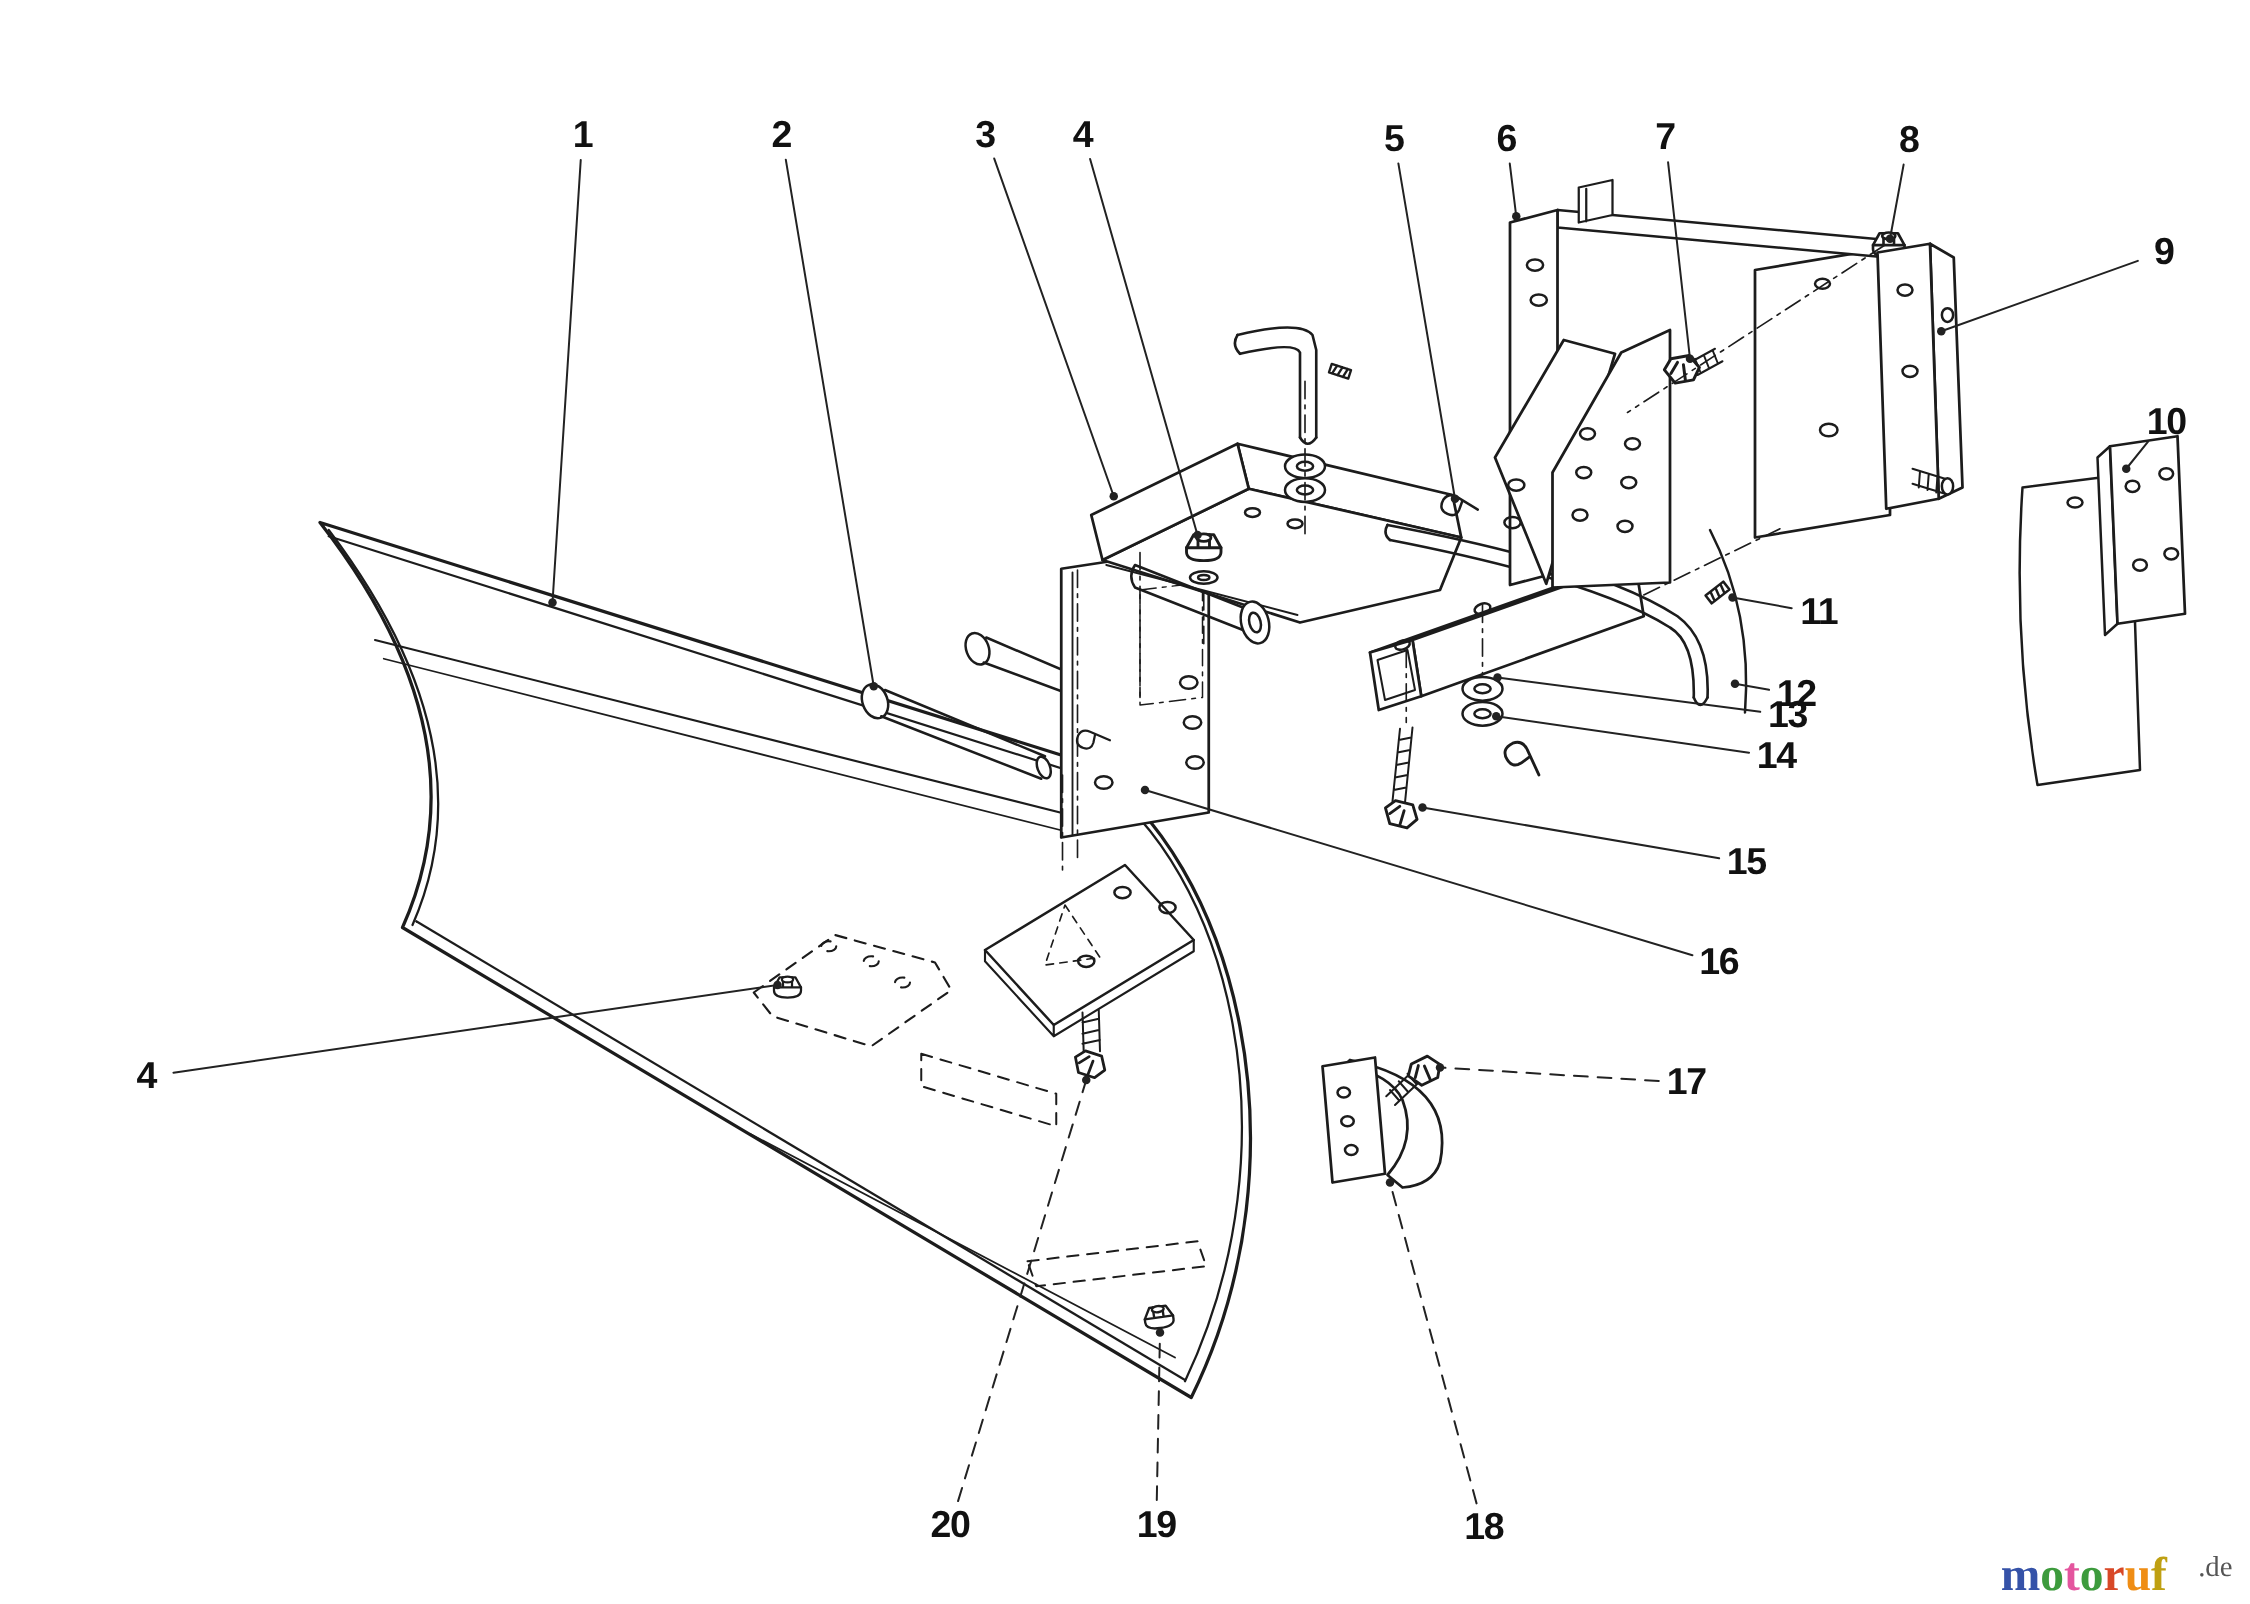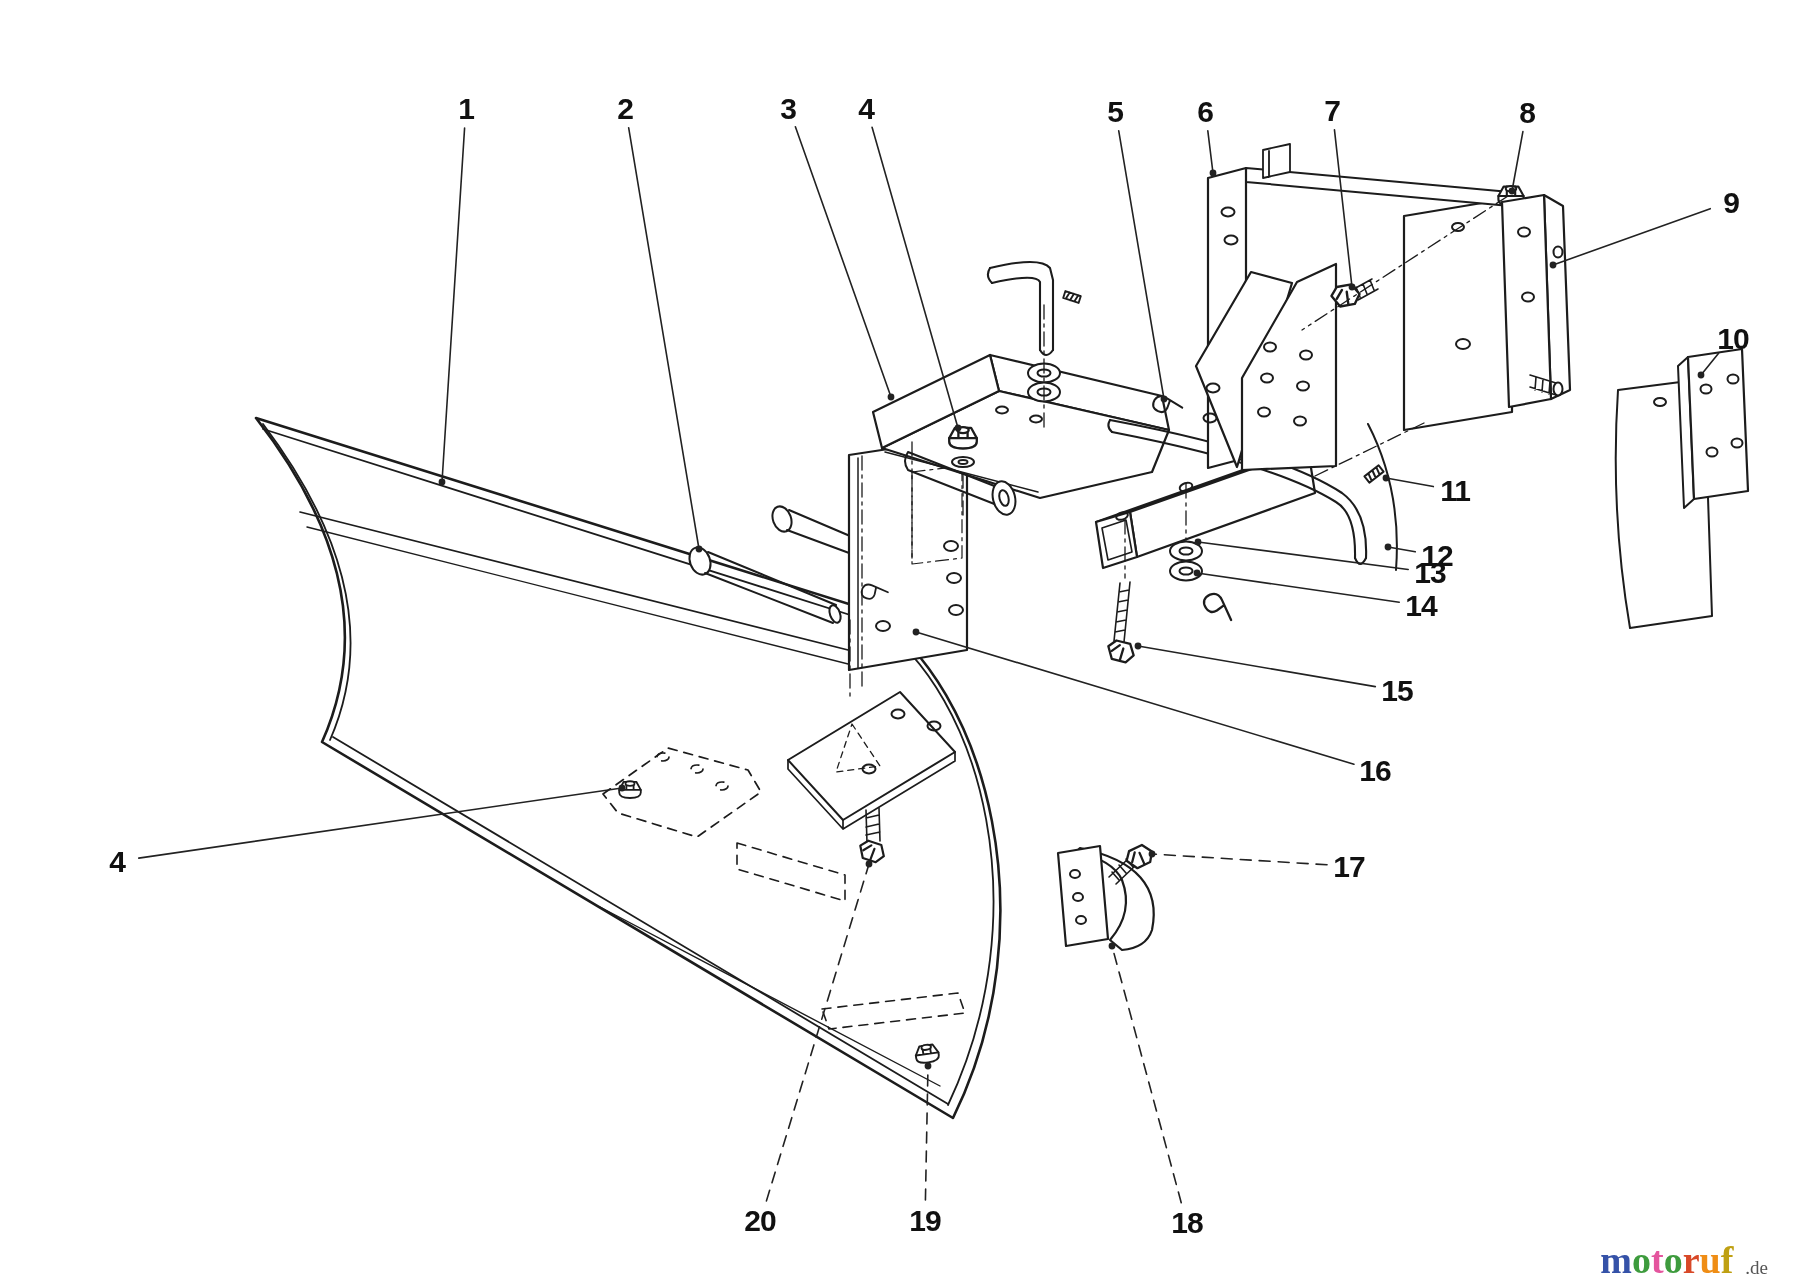"motoruf" .watermark { align-items: flex-end -> flex-start; gap: none -> 24px; right: 32px -> 14px }
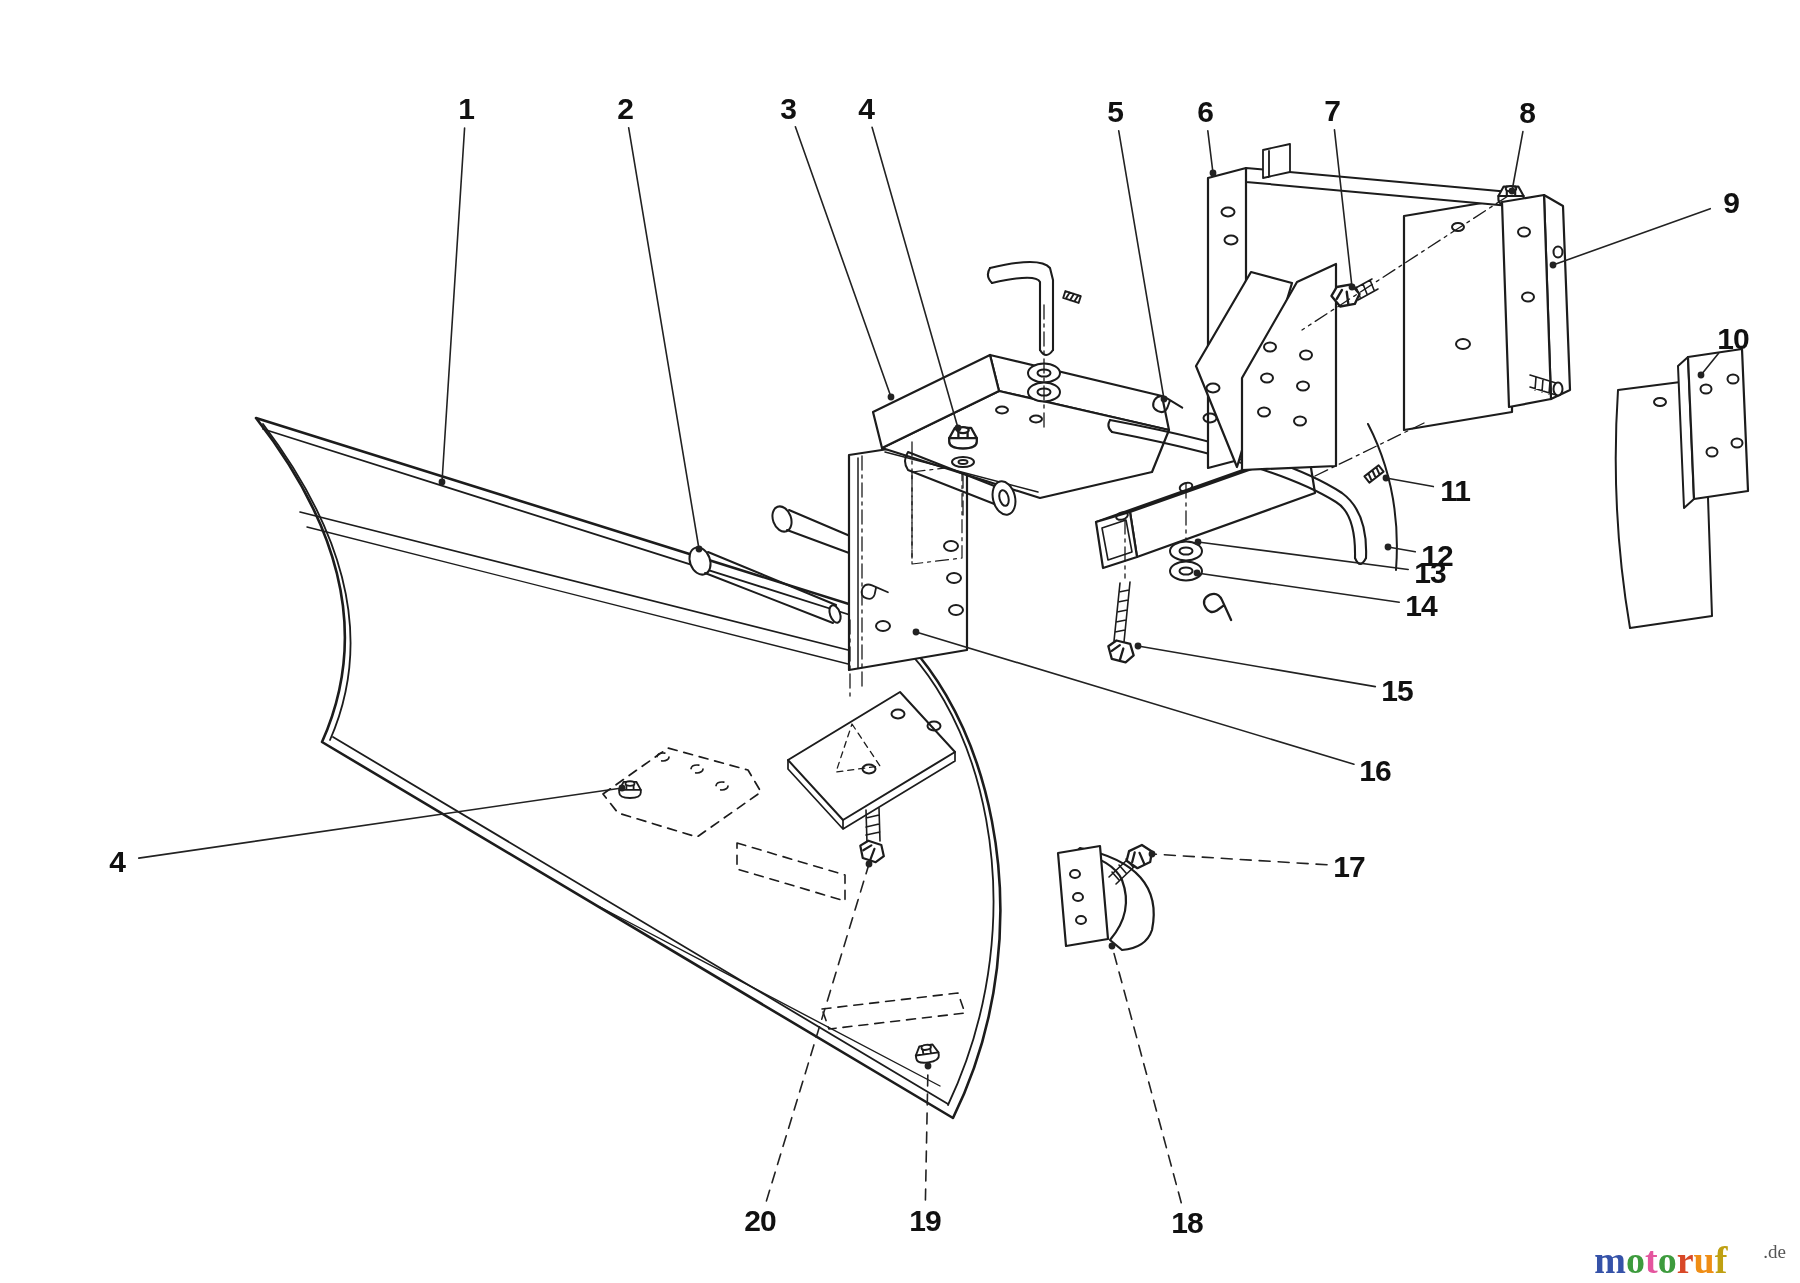".de" .watermark .suffix { font-size: 19px -> 23px; margin-left: 12px -> 1px }
